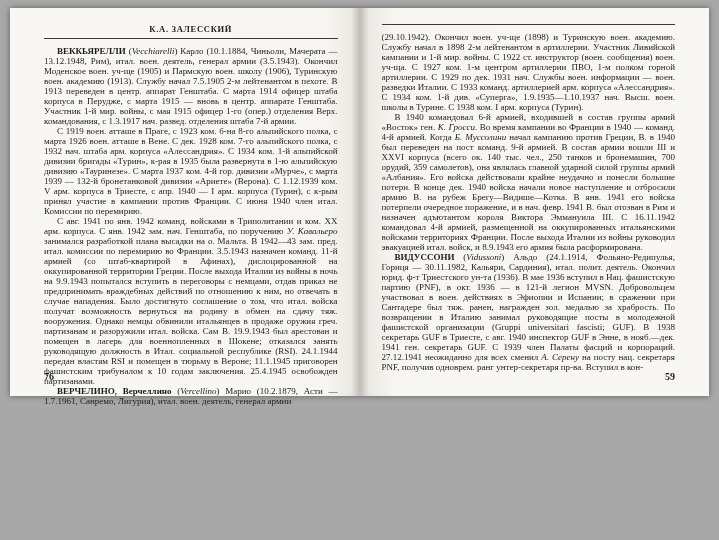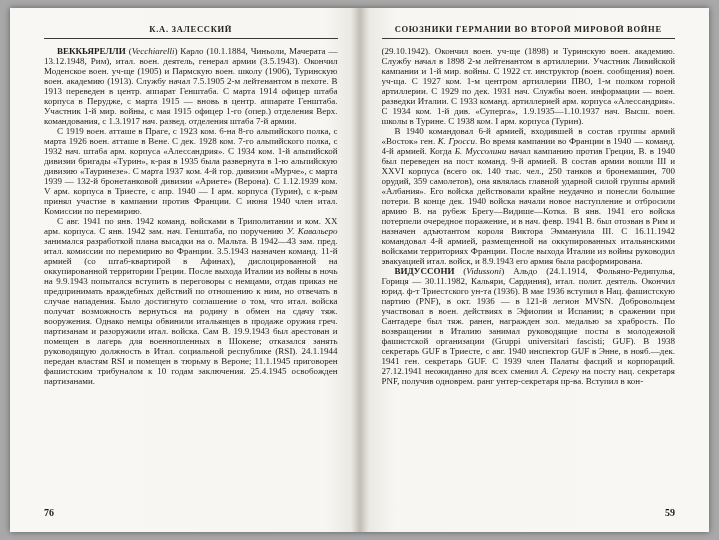"К.А. ЗАЛЕССКИЙ" .spread { height: 524px -> 388px }
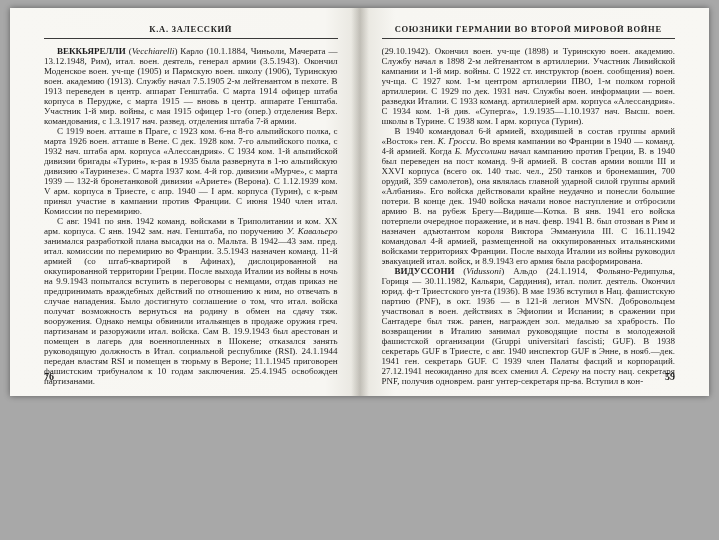"СОЮЗНИКИ ГЕРМАНИИ ВО ВТОРОЙ МИРОВОЙ" div.running-head { html: <div>СОЮЗНИКИ ГЕРМАНИИ ВО ВТОРОЙ МИРОВОЙ ВОЙНЕ</div> -> none }
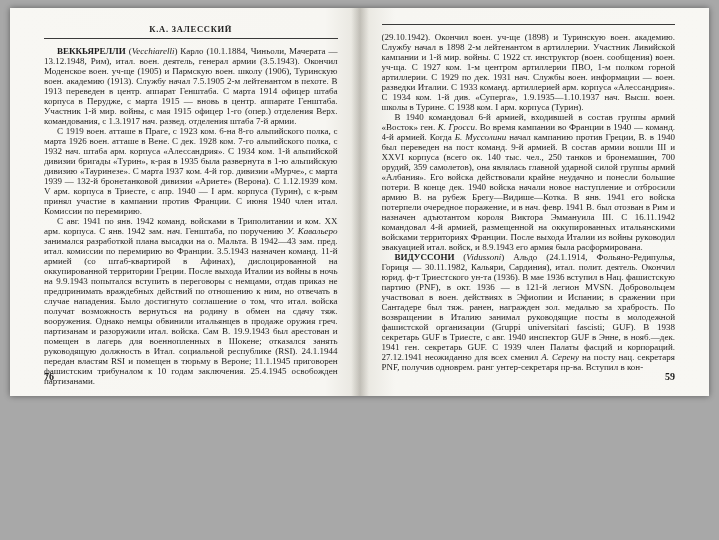"ВЕРЧЕЛИНО, Верчеллино (Vercellino) Марио" p.para { html: none -> <p><span>ВЕРЧЕЛИНО, Верчеллино</span><span> (</span><span>Vercellino</span><span>) Марио (10.2.1879, Асти — 1.7.1961, Санремо, Лигурия), итал. воен. деятель, генерал армии</span></p> }
